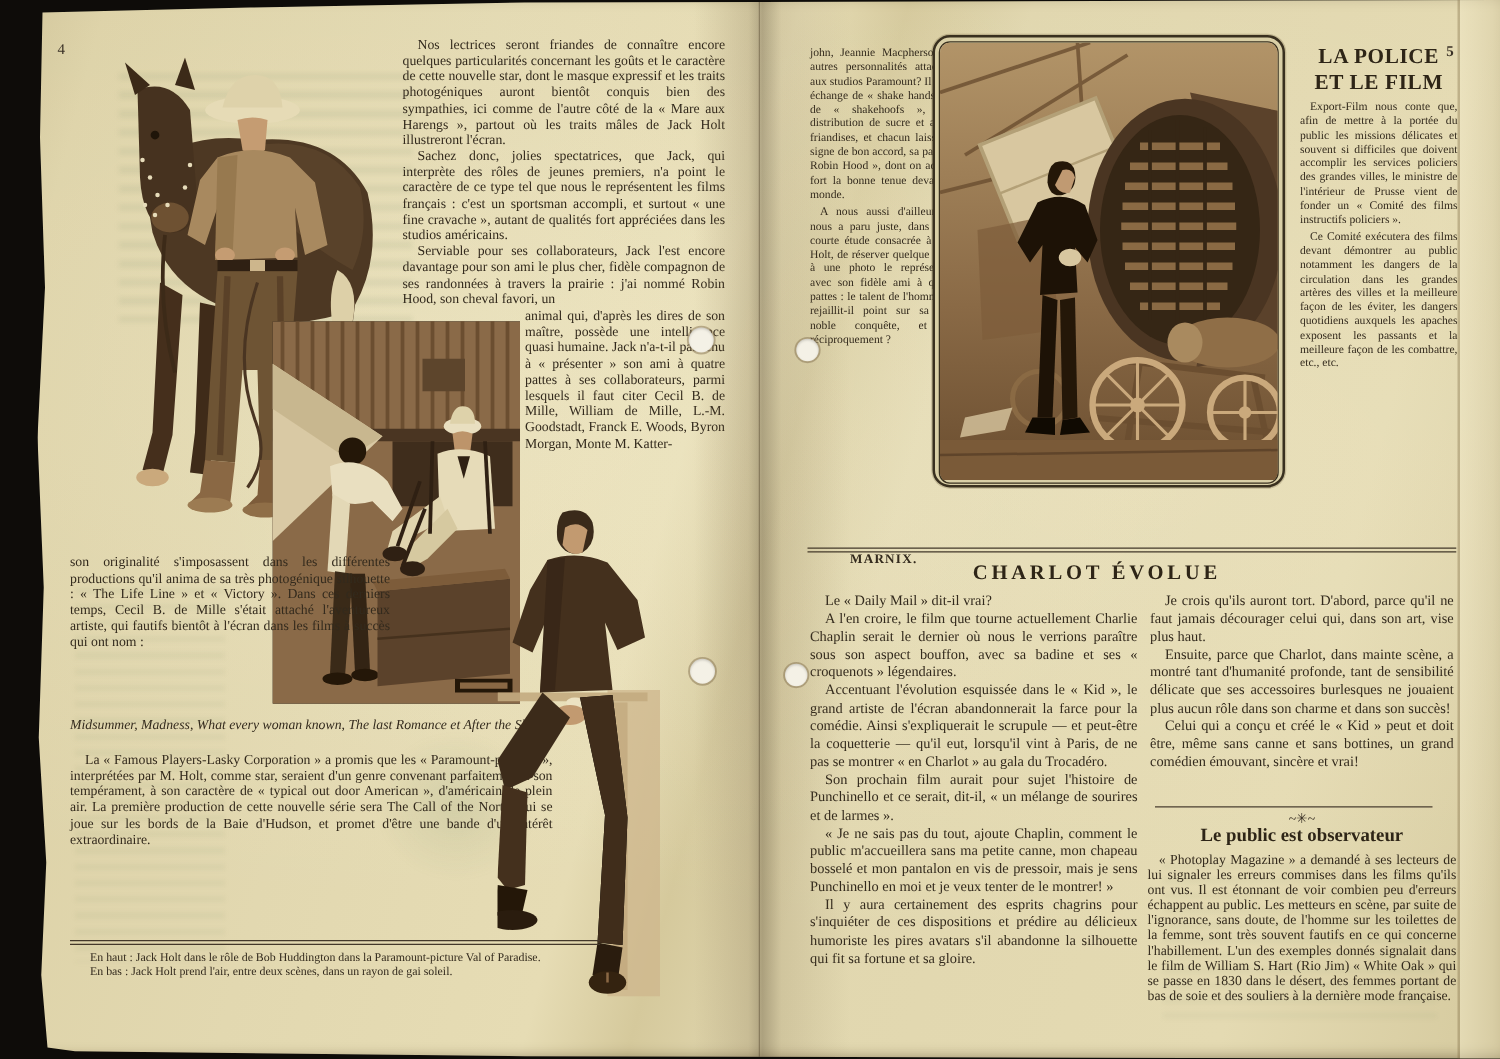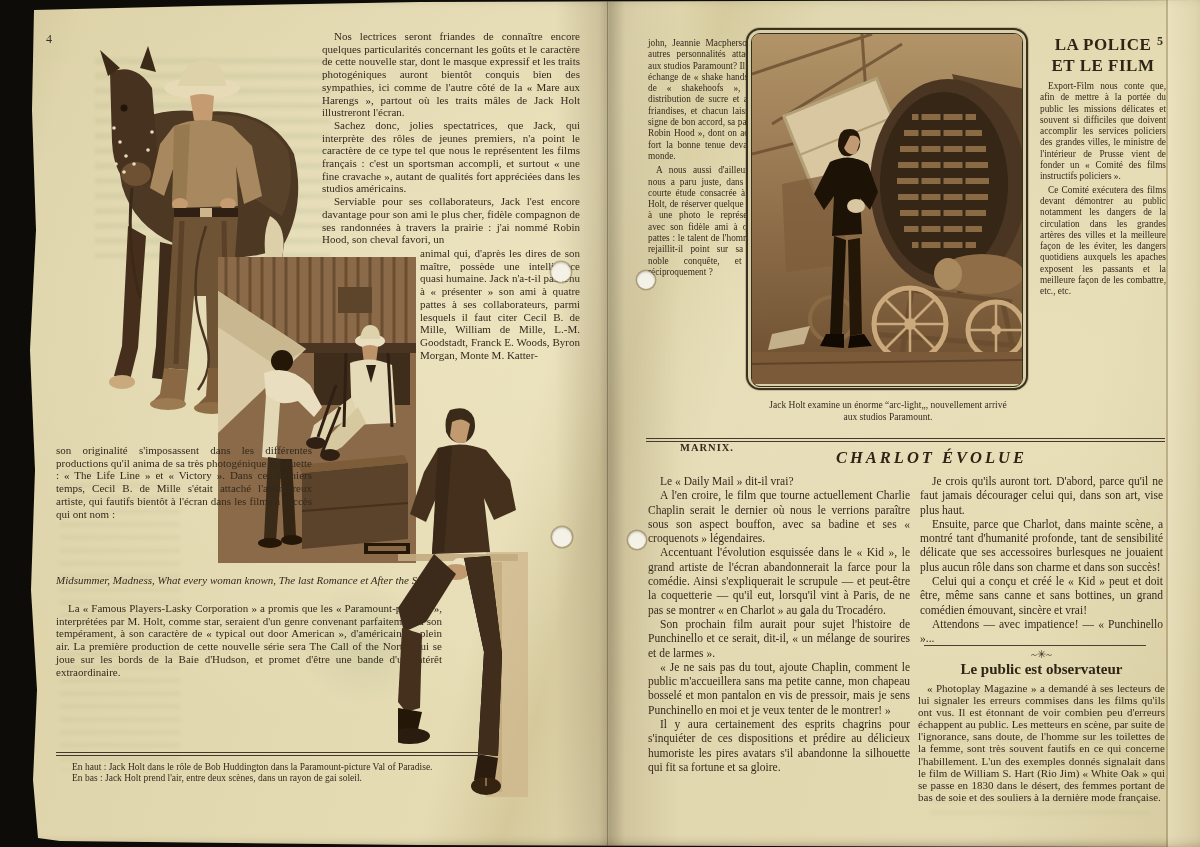"Jack Holt examine un énorme" div.abs { html: <div> <div>Jack Holt examine un énorme “arc-light„, nouvellement arrivé</div> <div>aux studios Paramount.</div> </div> -> none }
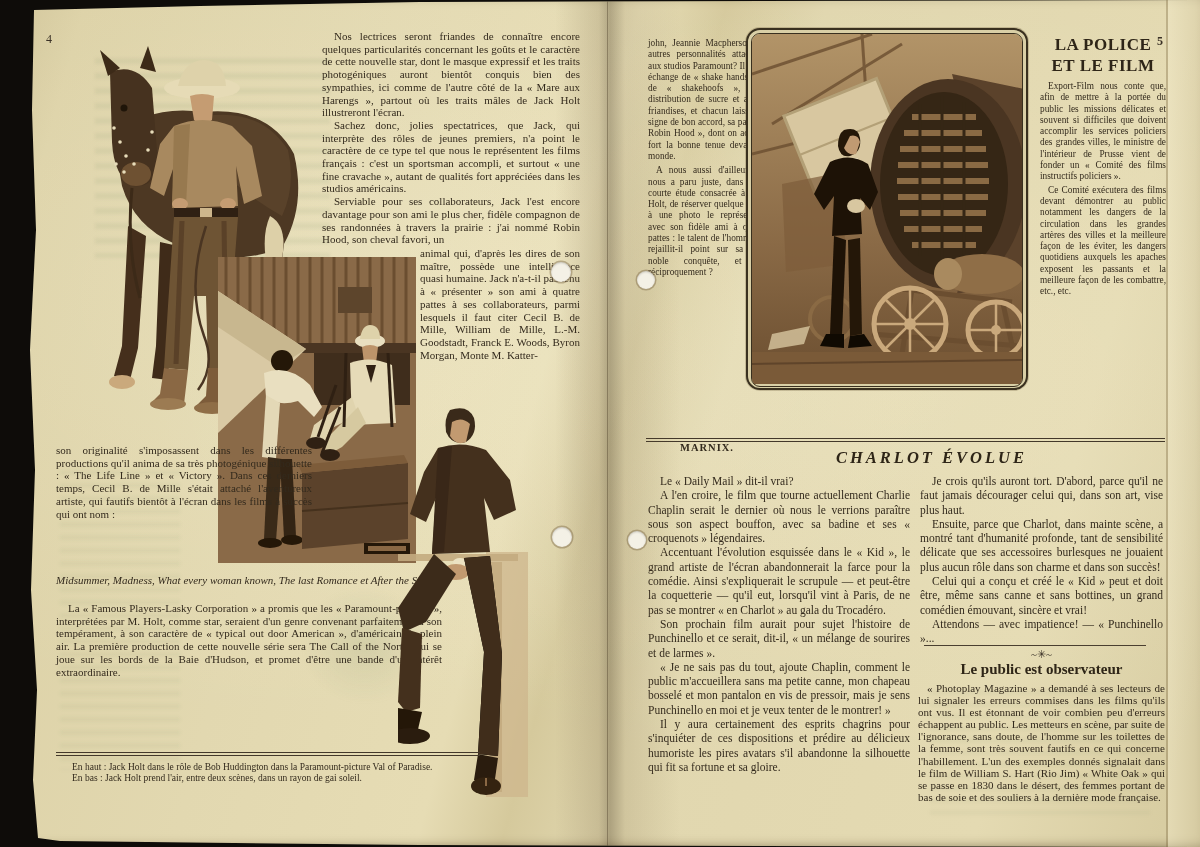"CHARLOT ÉVOLUE" div.abs { font-style: italic -> none; left: 672px -> 618px }
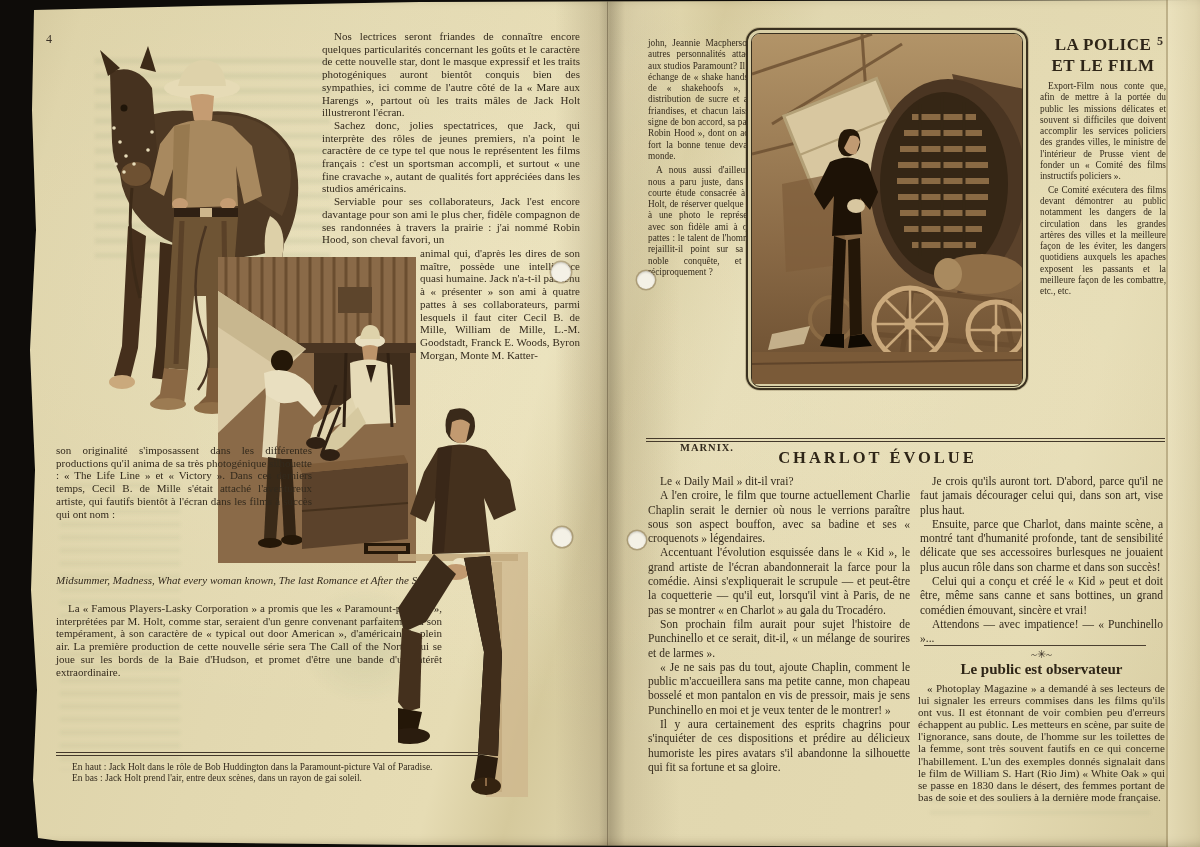"Attendons — avec impatience! —" p.p { html: <p>Attendons — avec impatience! — « Punchinello »...</p> -> none }
